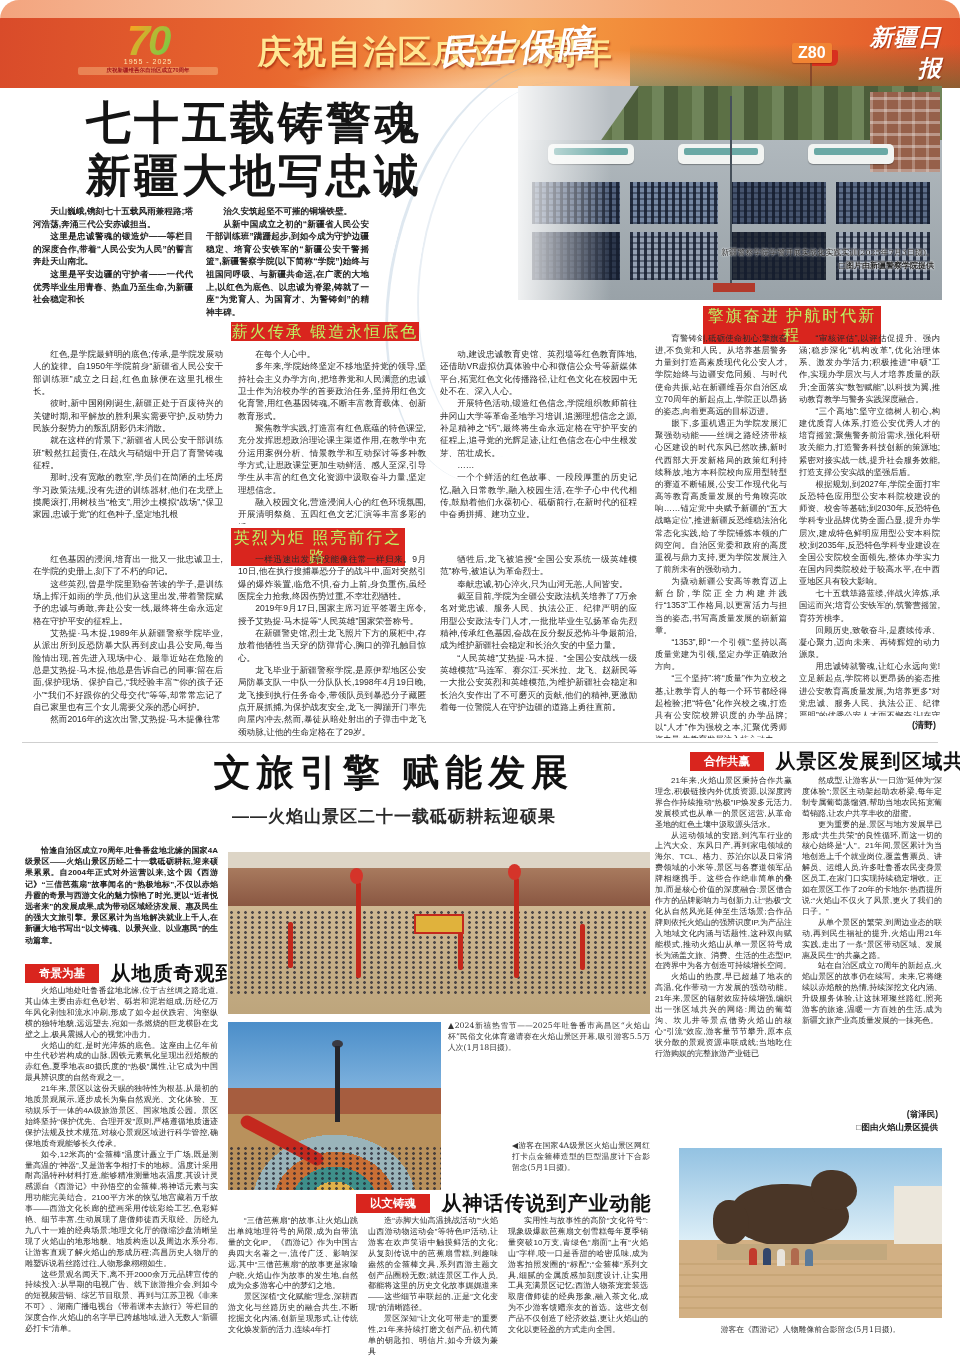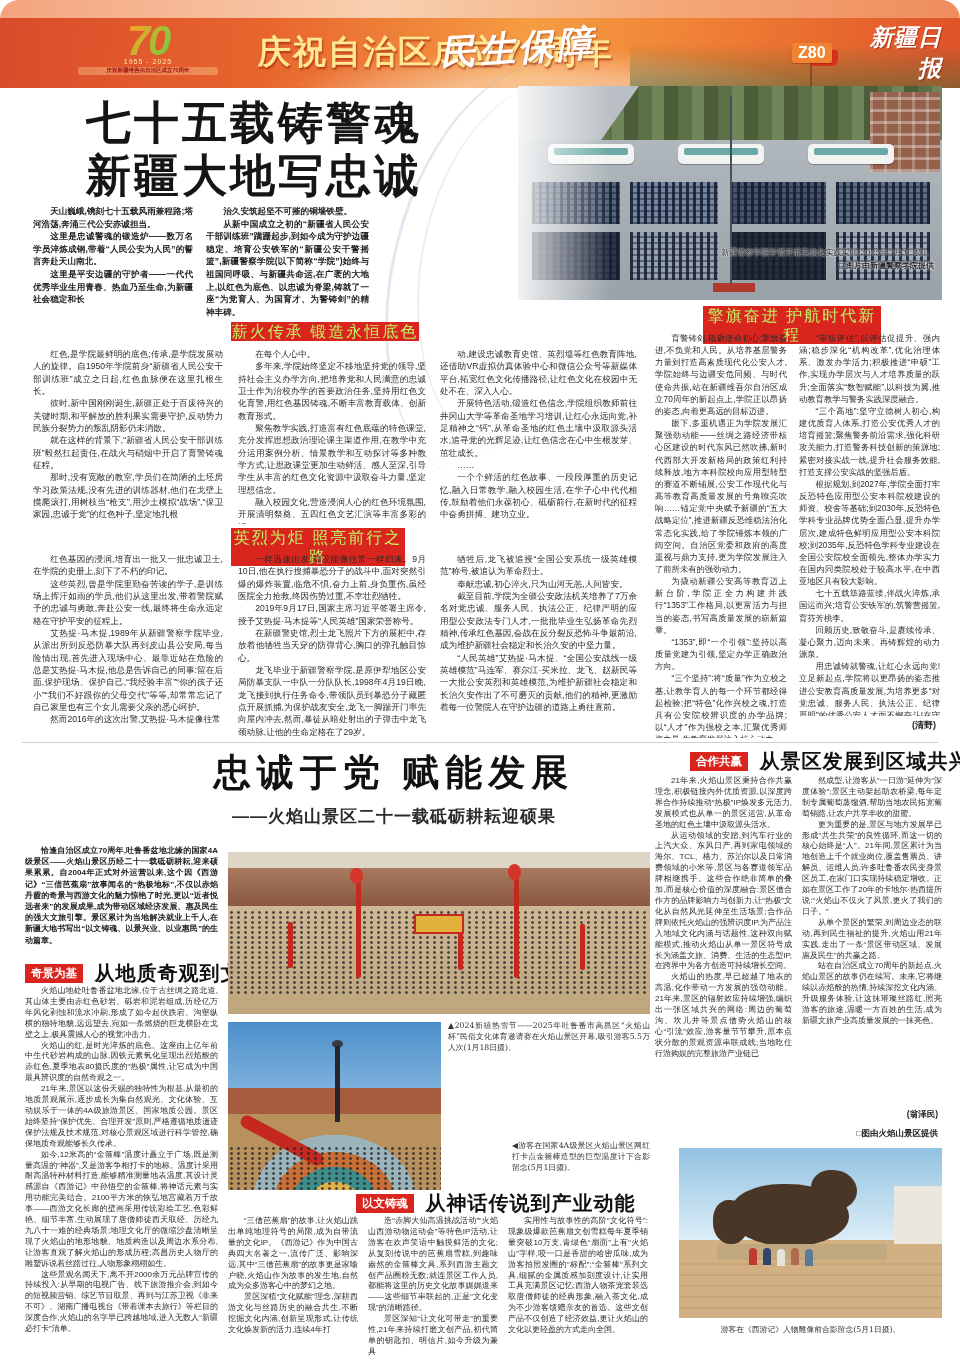"这里是忠诚警魂的锻造炉——数万名学员淬炼成钢,带着“人民公安为人民”的誓言奔赴天" p { text: 数万名学员淬炼成钢 -> 等栏目的深度合作 }
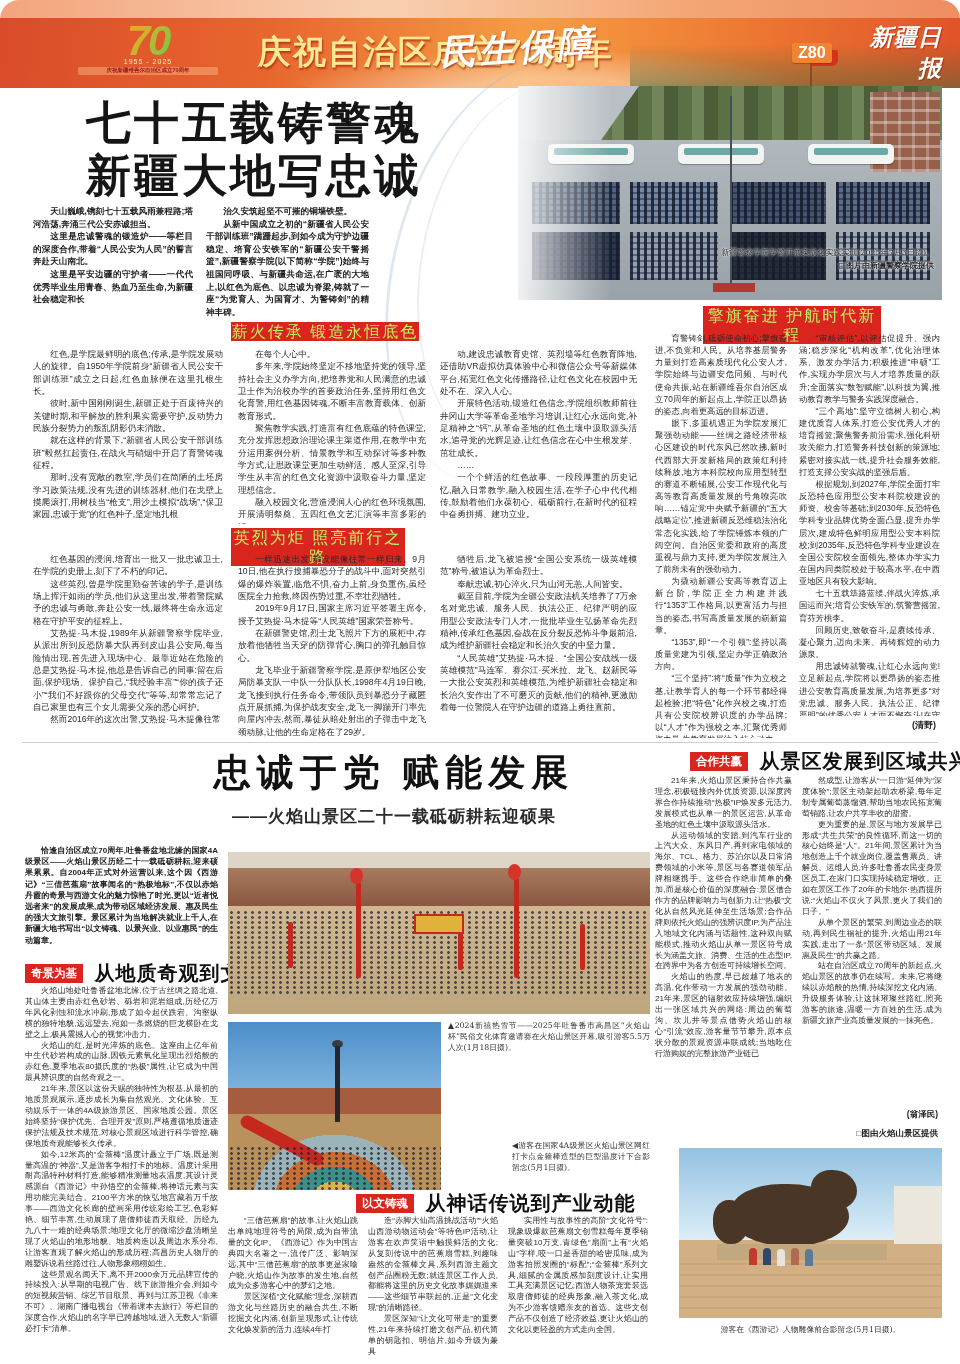"开展特色活动,锻造红色信念,学院组织教师前往井冈山大学等革命圣地学习培训,让红心" p { text: ,让红心永远向党,补足精神之“钙”,从革命圣地的红色土壤中汲取源头活水 -> ,追溯理想信念之源,补足精神之“钙”,最终将生命永远定格在守护平安的征程上 }
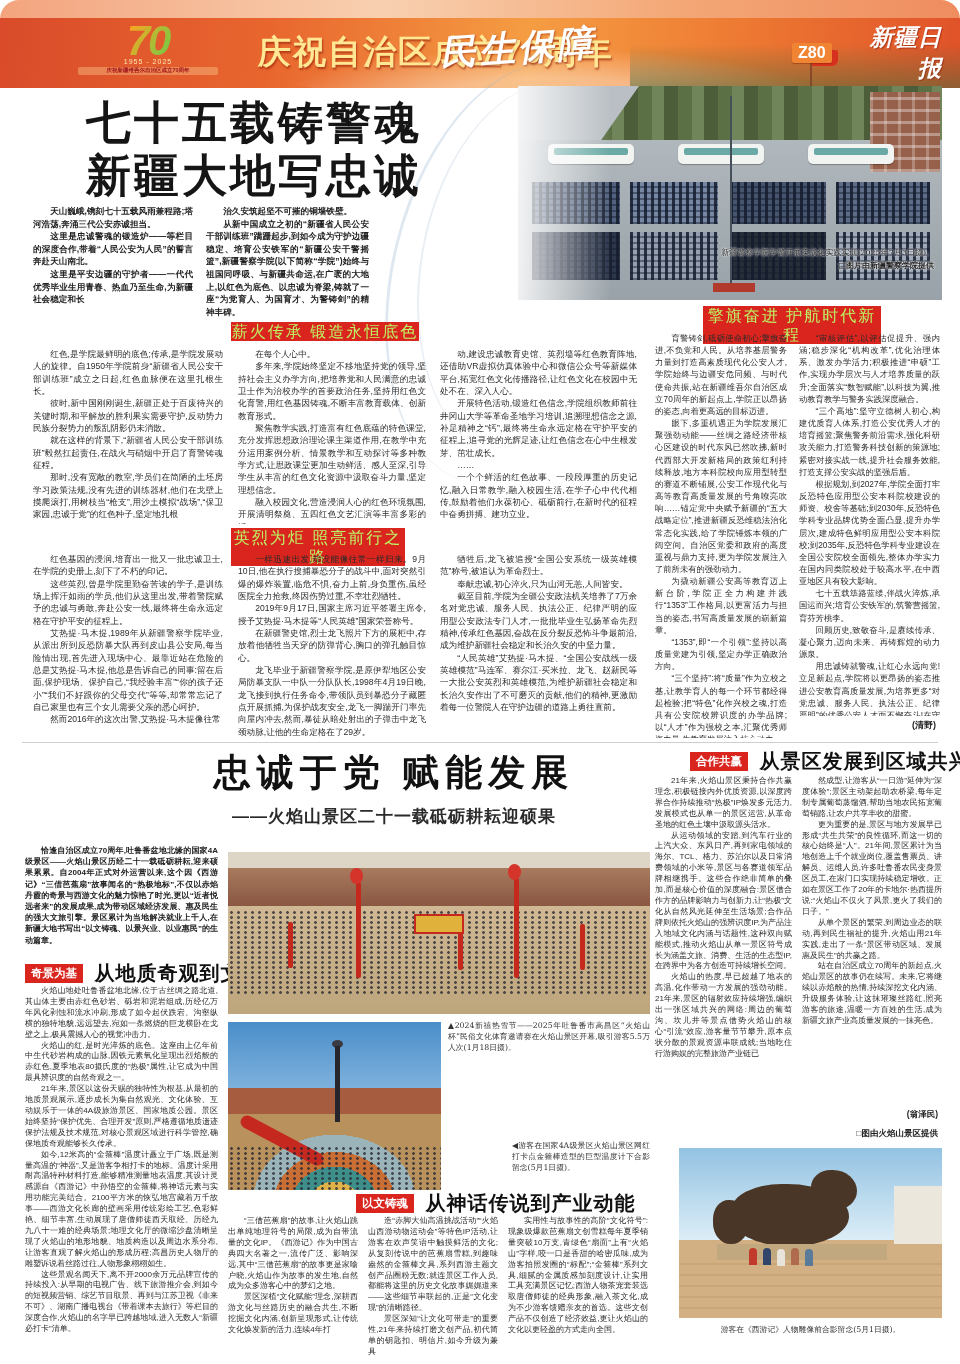"忠诚于党 赋能发展" div.a2-h1 { text: 忠诚于党 -> 文旅引擎 }
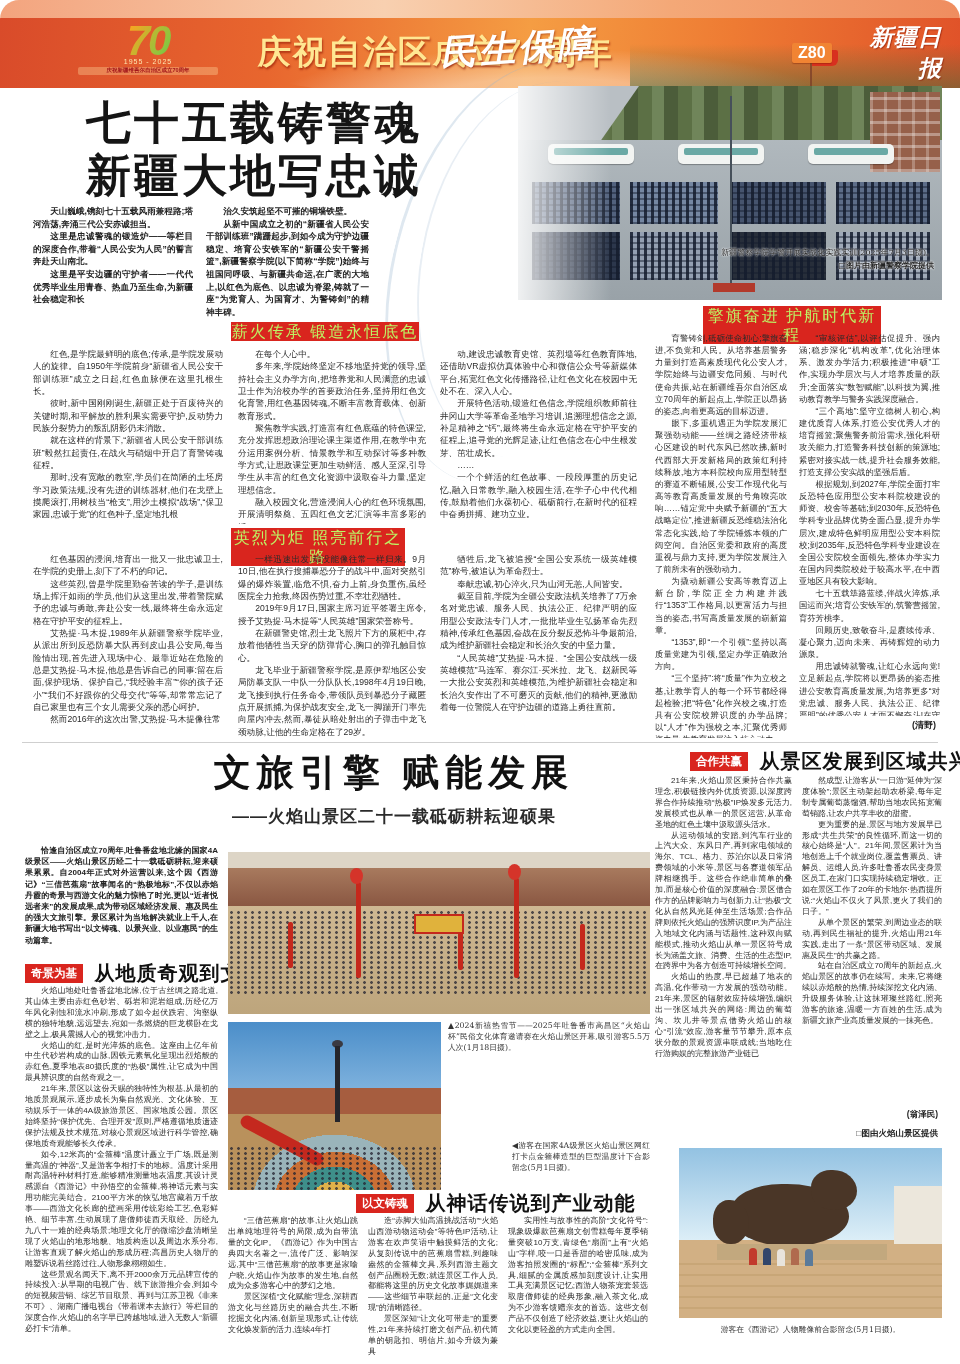"合作共赢" .tag { padding: 2px 6px -> 2px 14px }
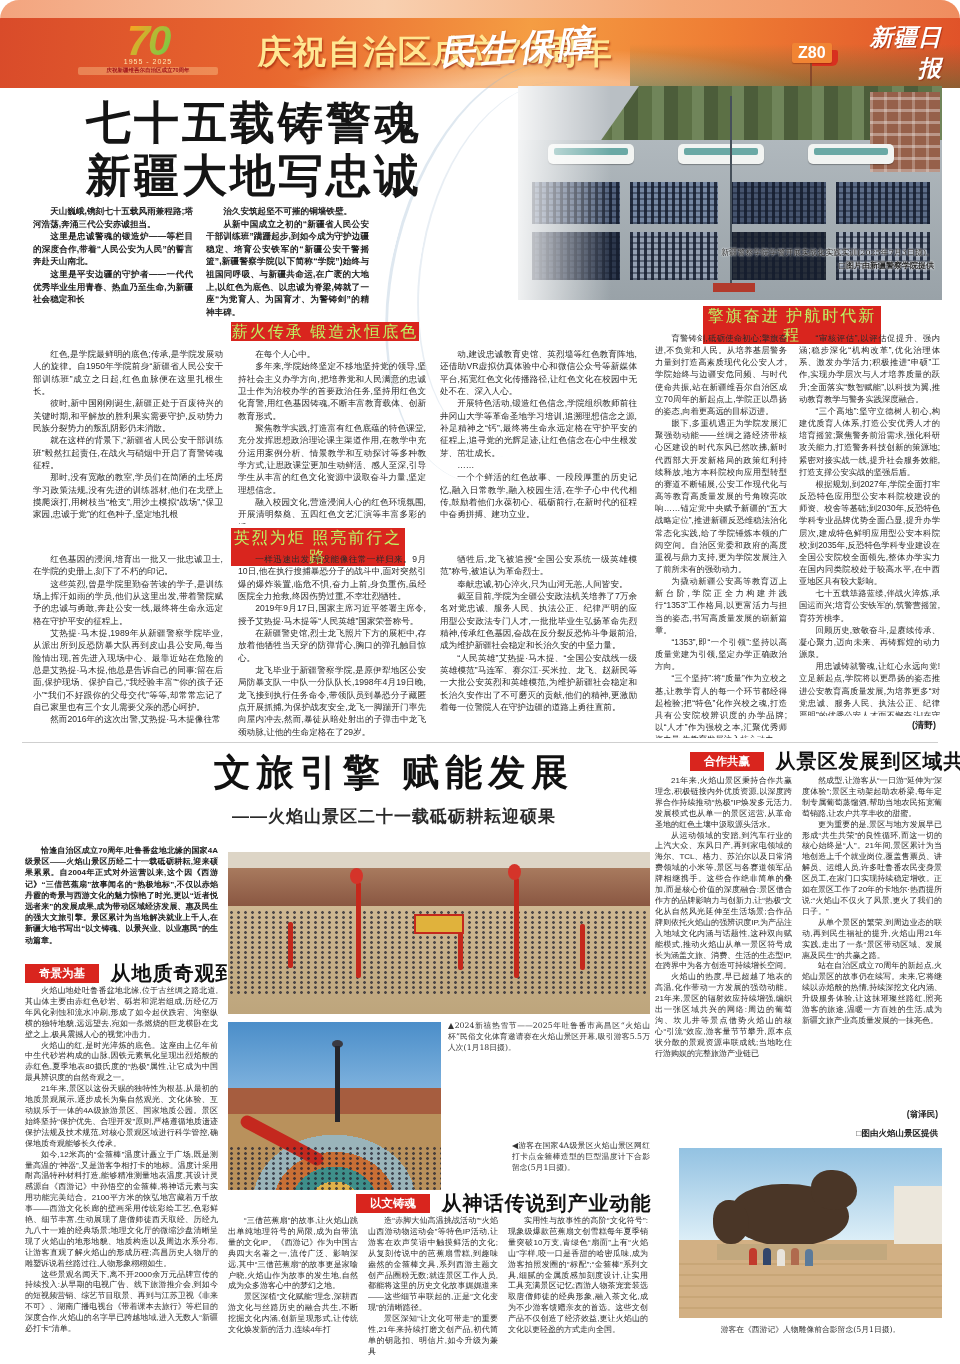"□图由火焰山景区提供" div.byline { margin-top: 7px -> 1px }
